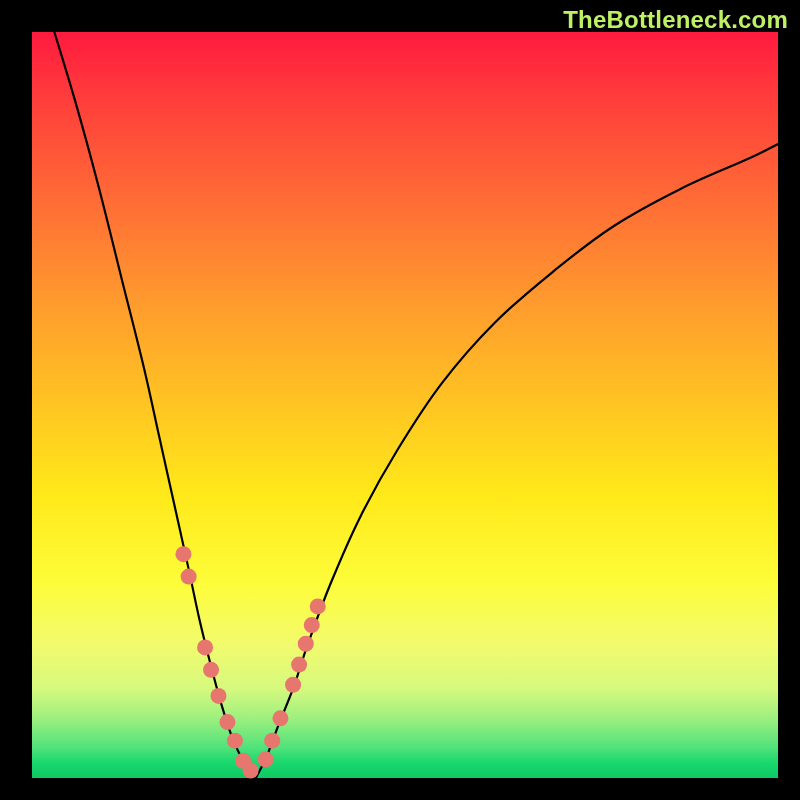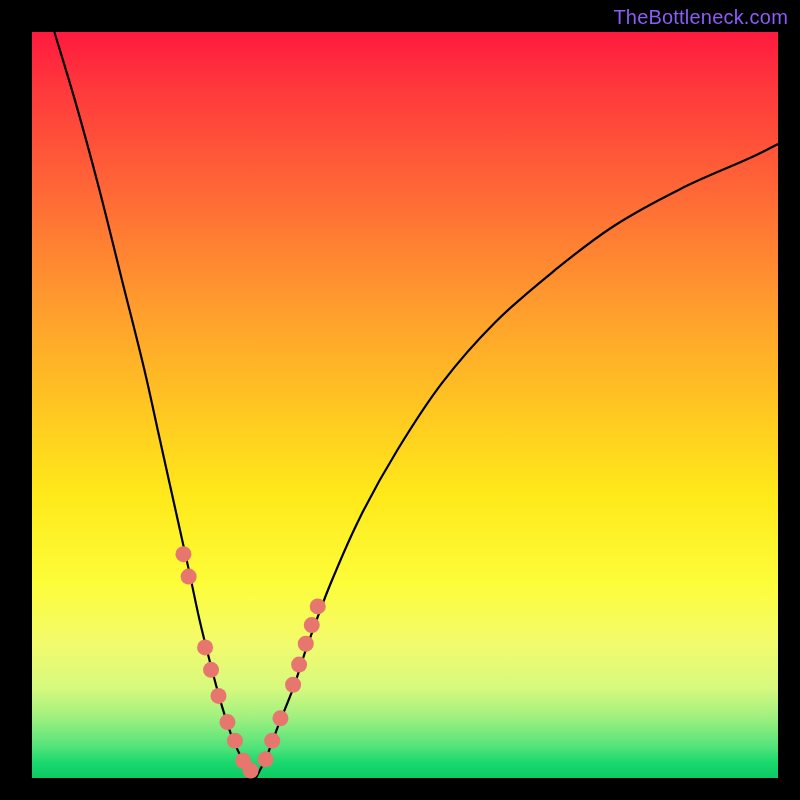"TheBottleneck.com" .watermark { color: #8b5cf6 -> #bef264; font-size: 20px -> 24px; font-weight: 400 -> 700 }
